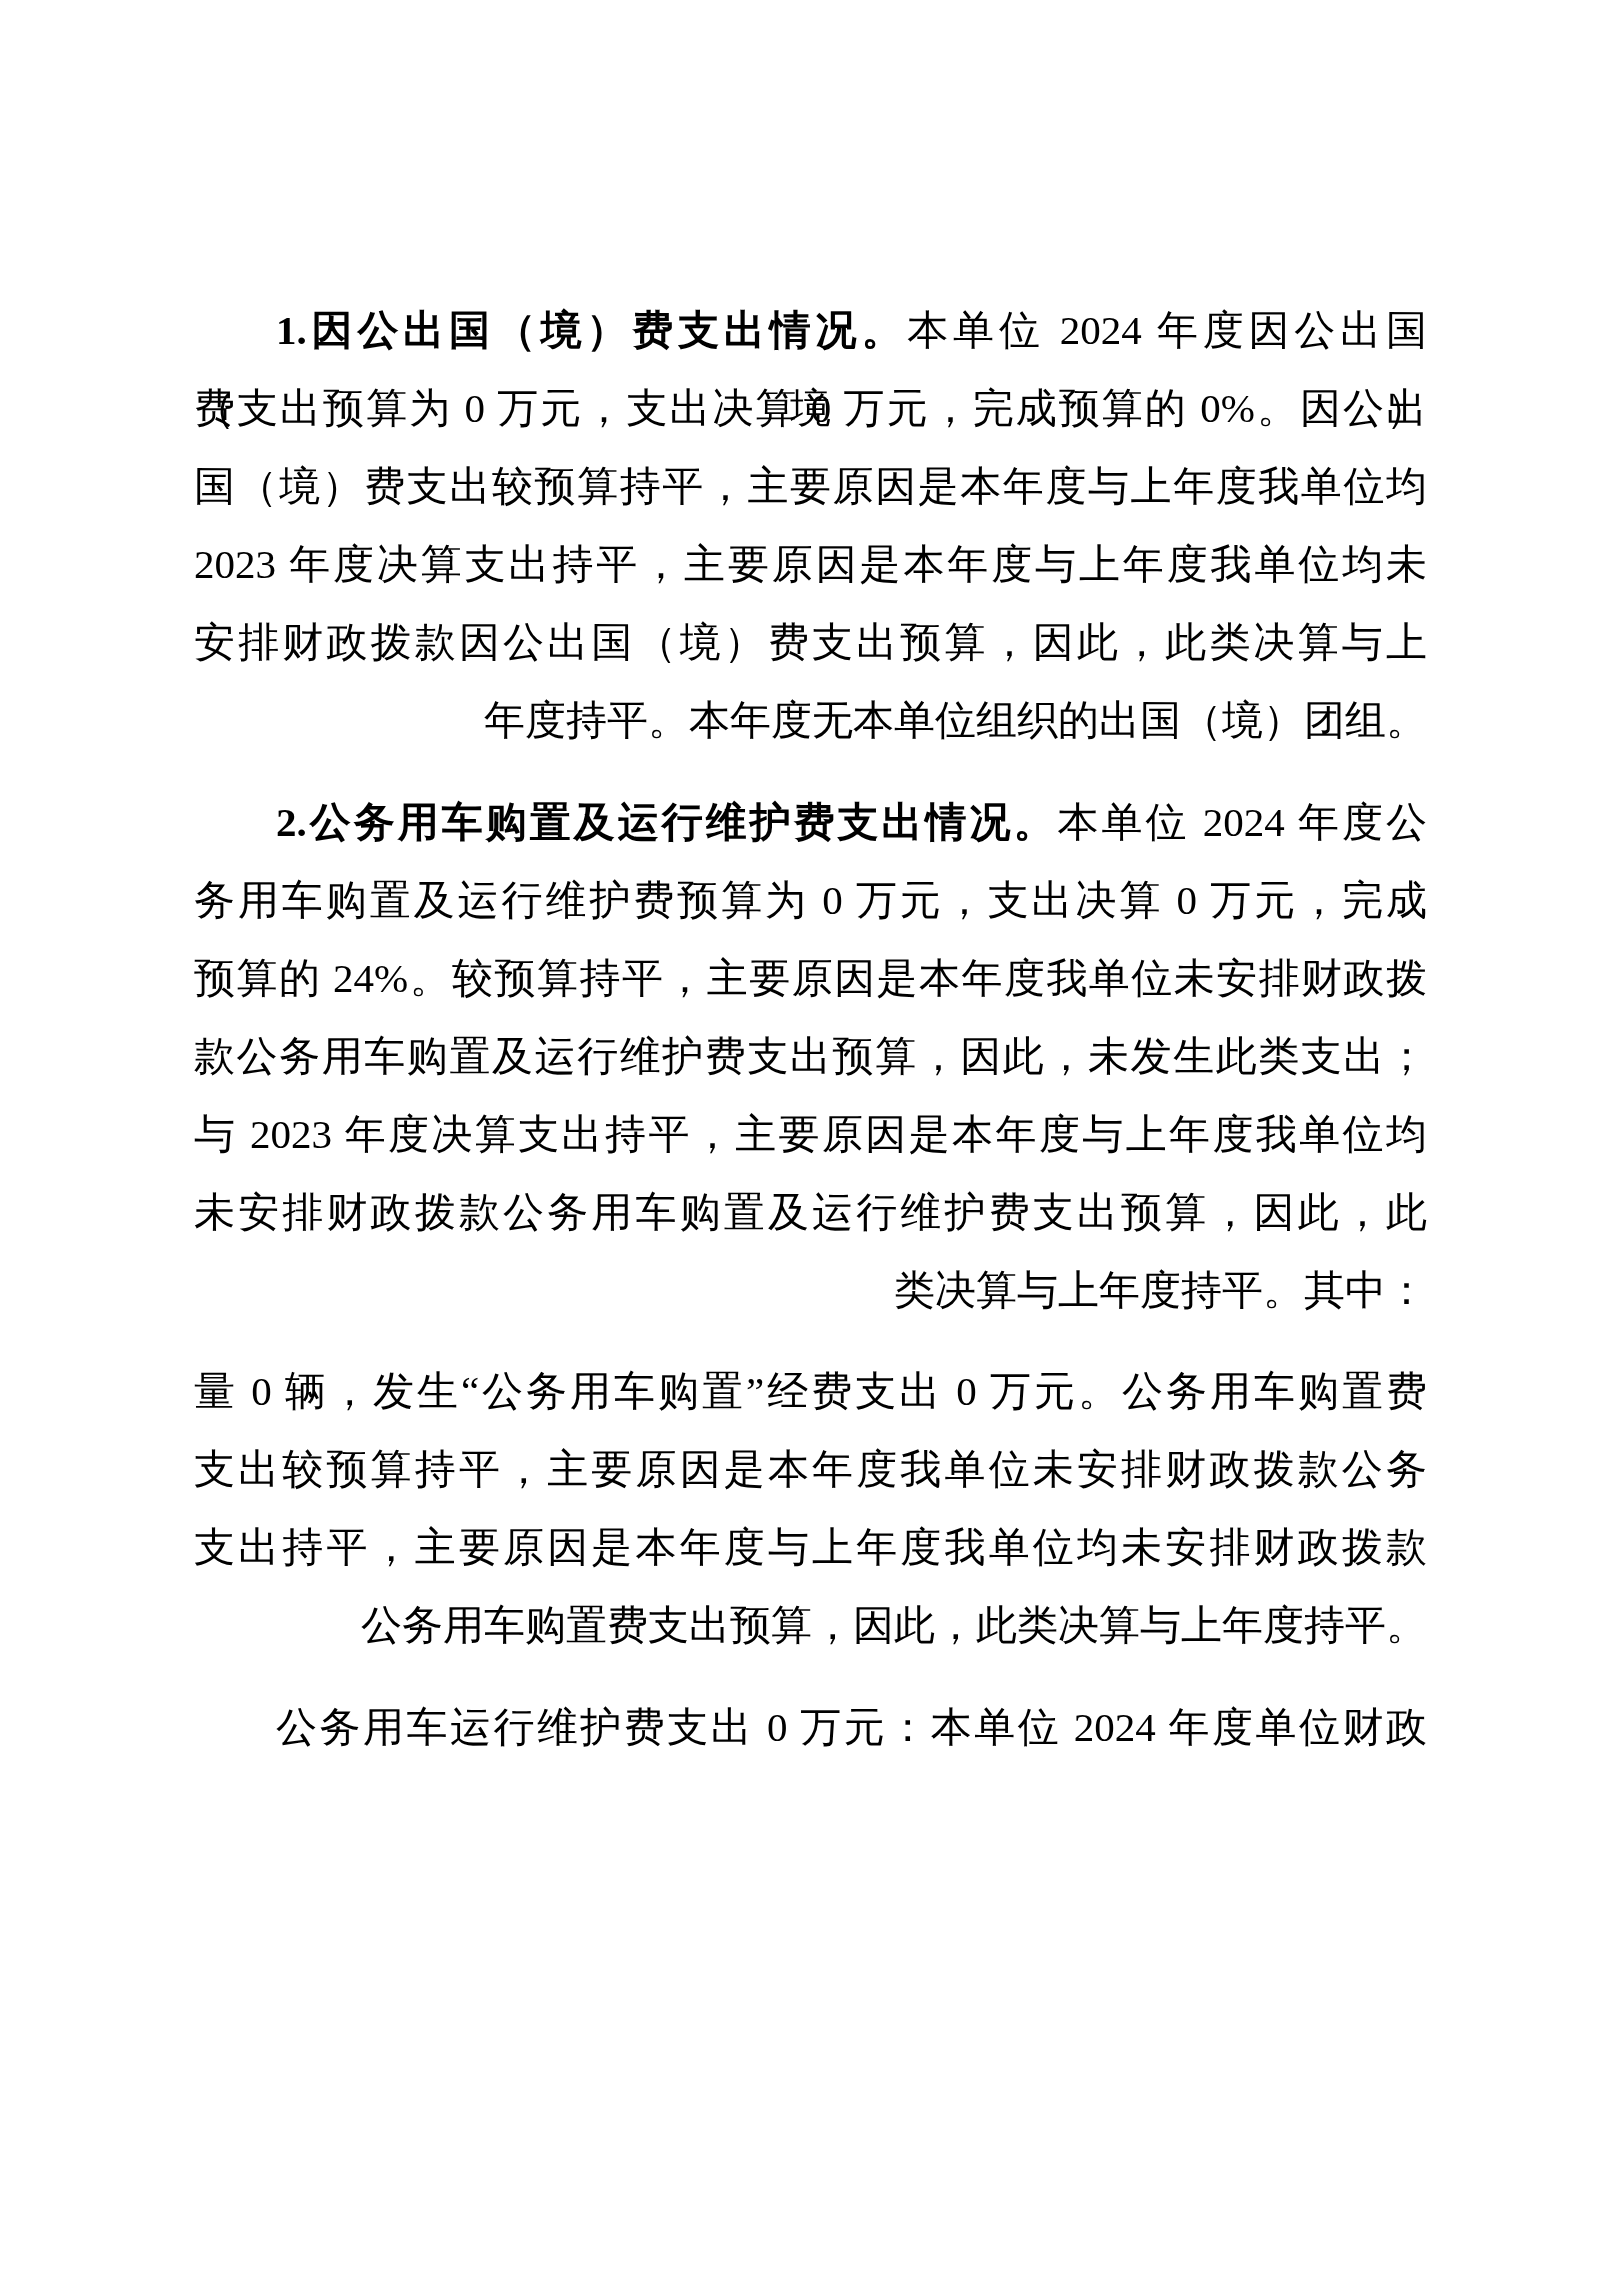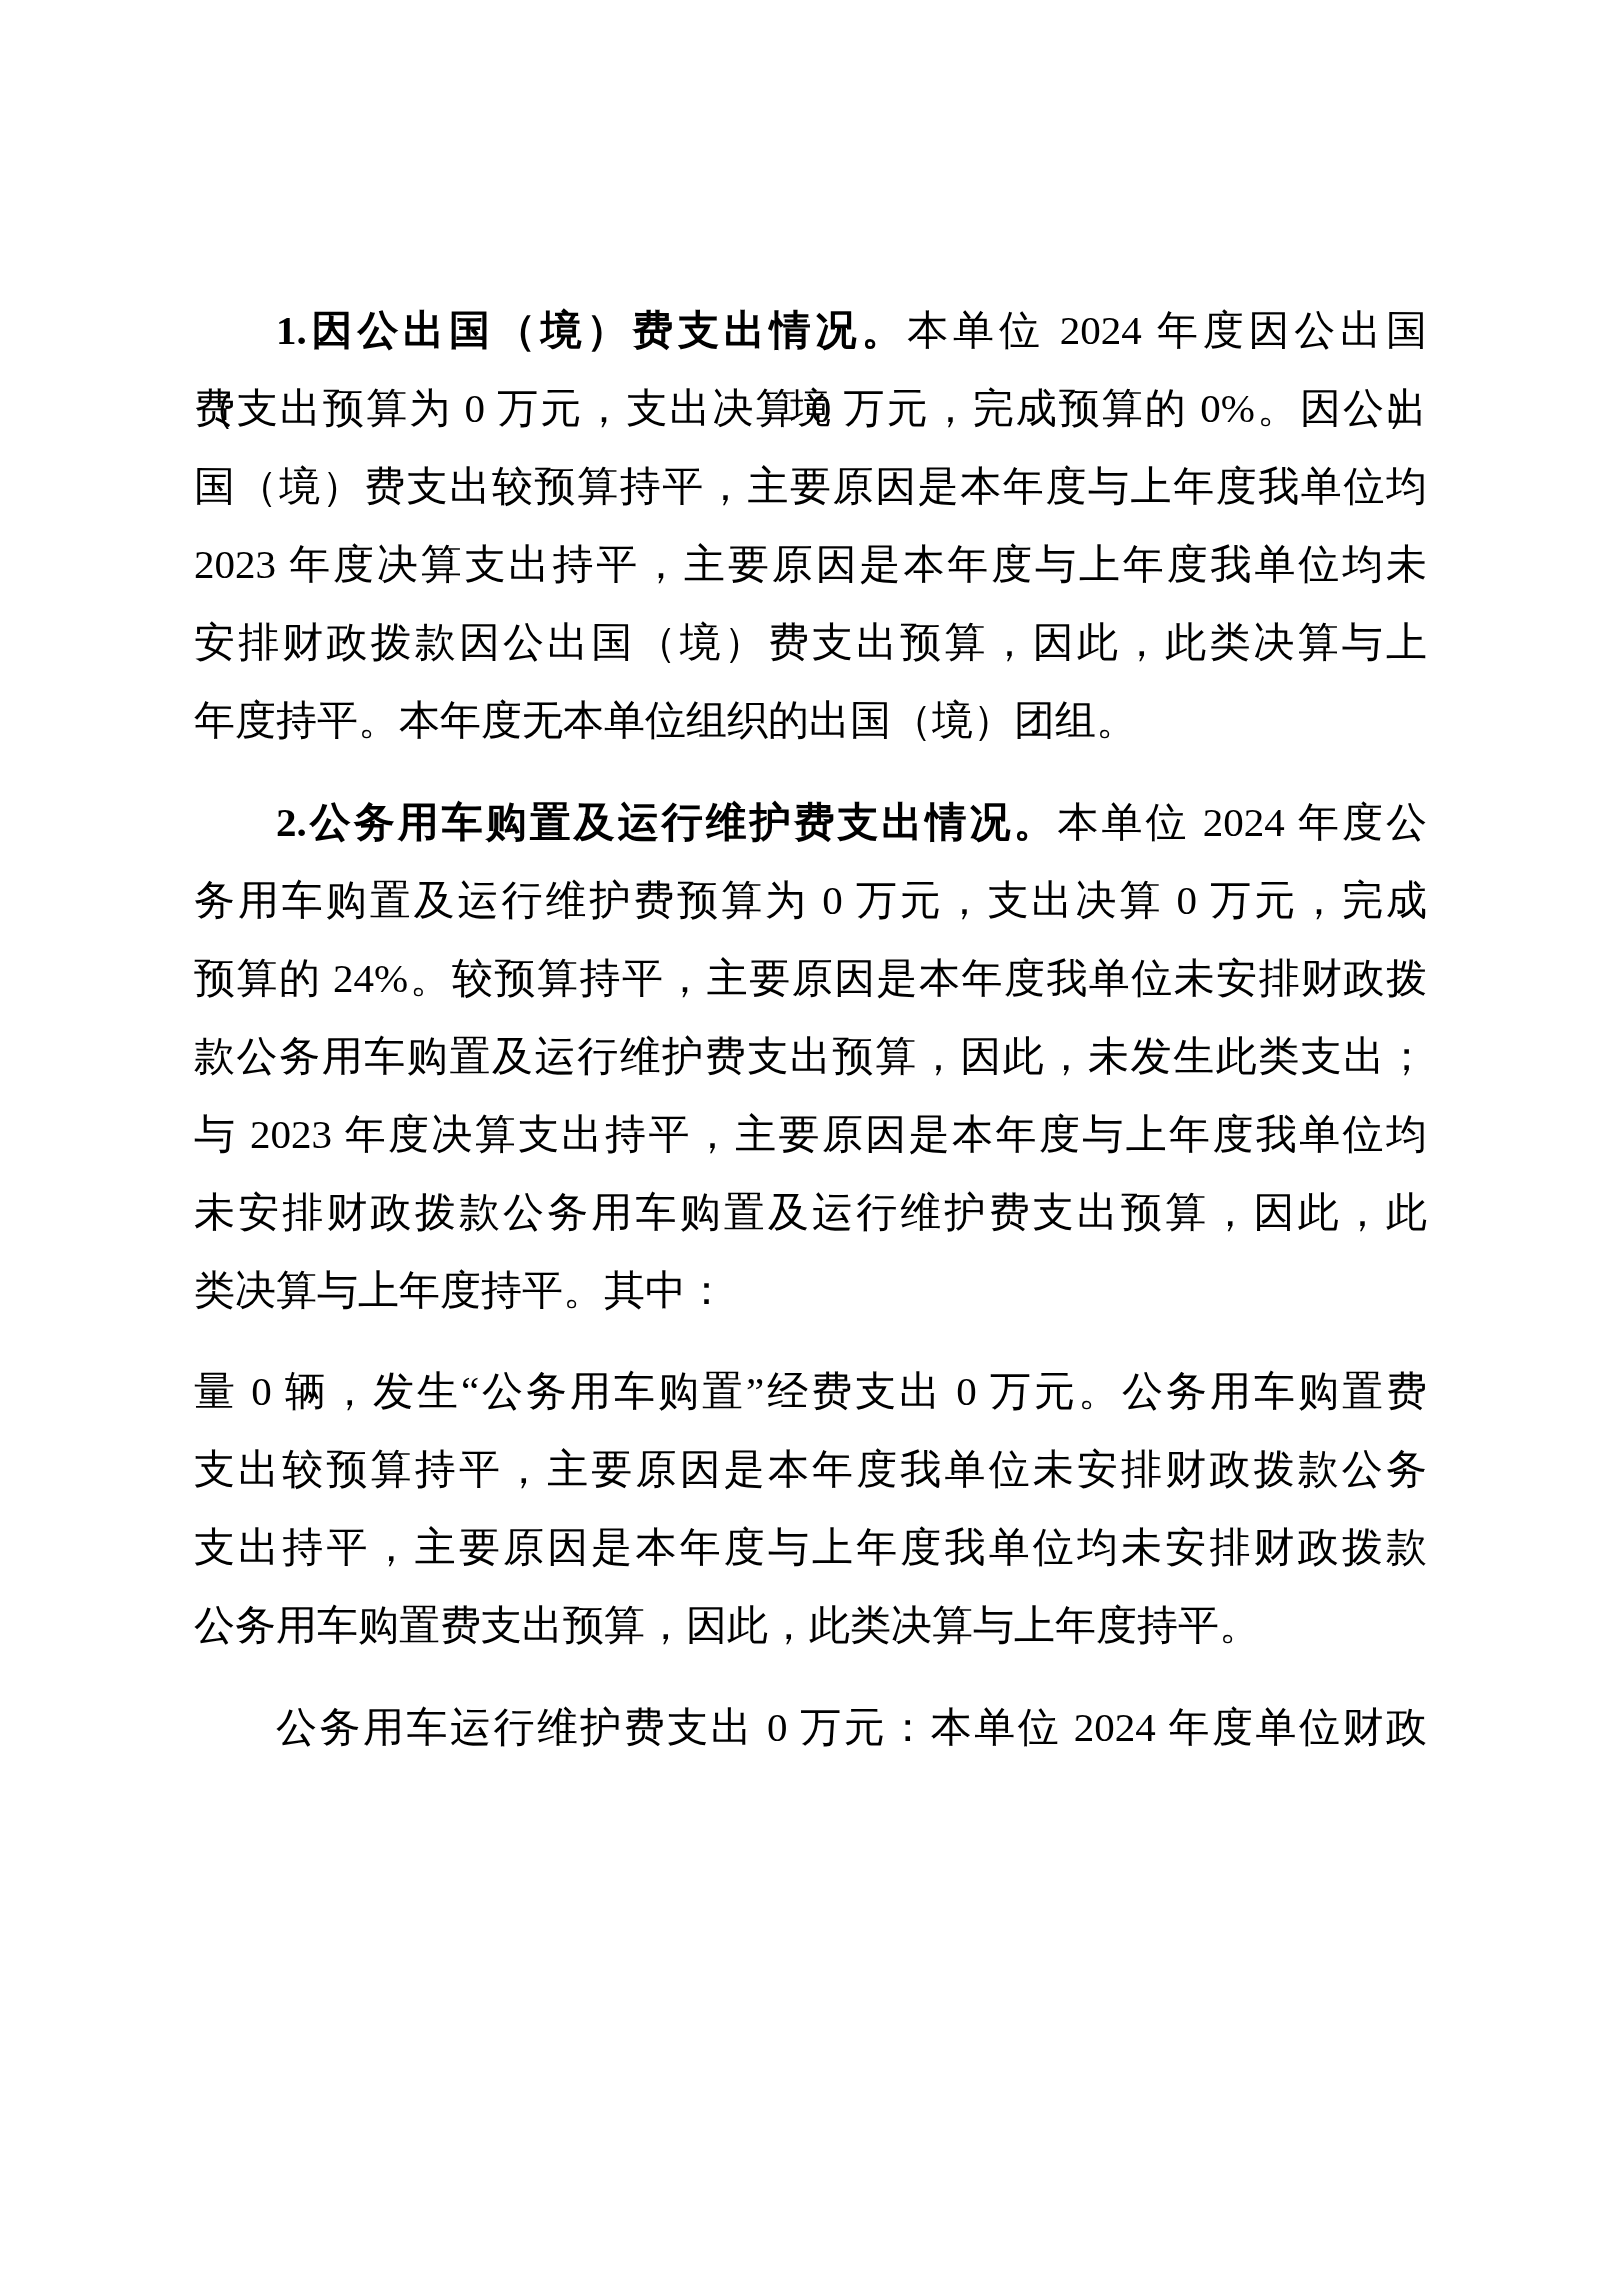"年度持平。本年度无本单位组织的出国（境）团组。" .line { text-align: left -> right }
